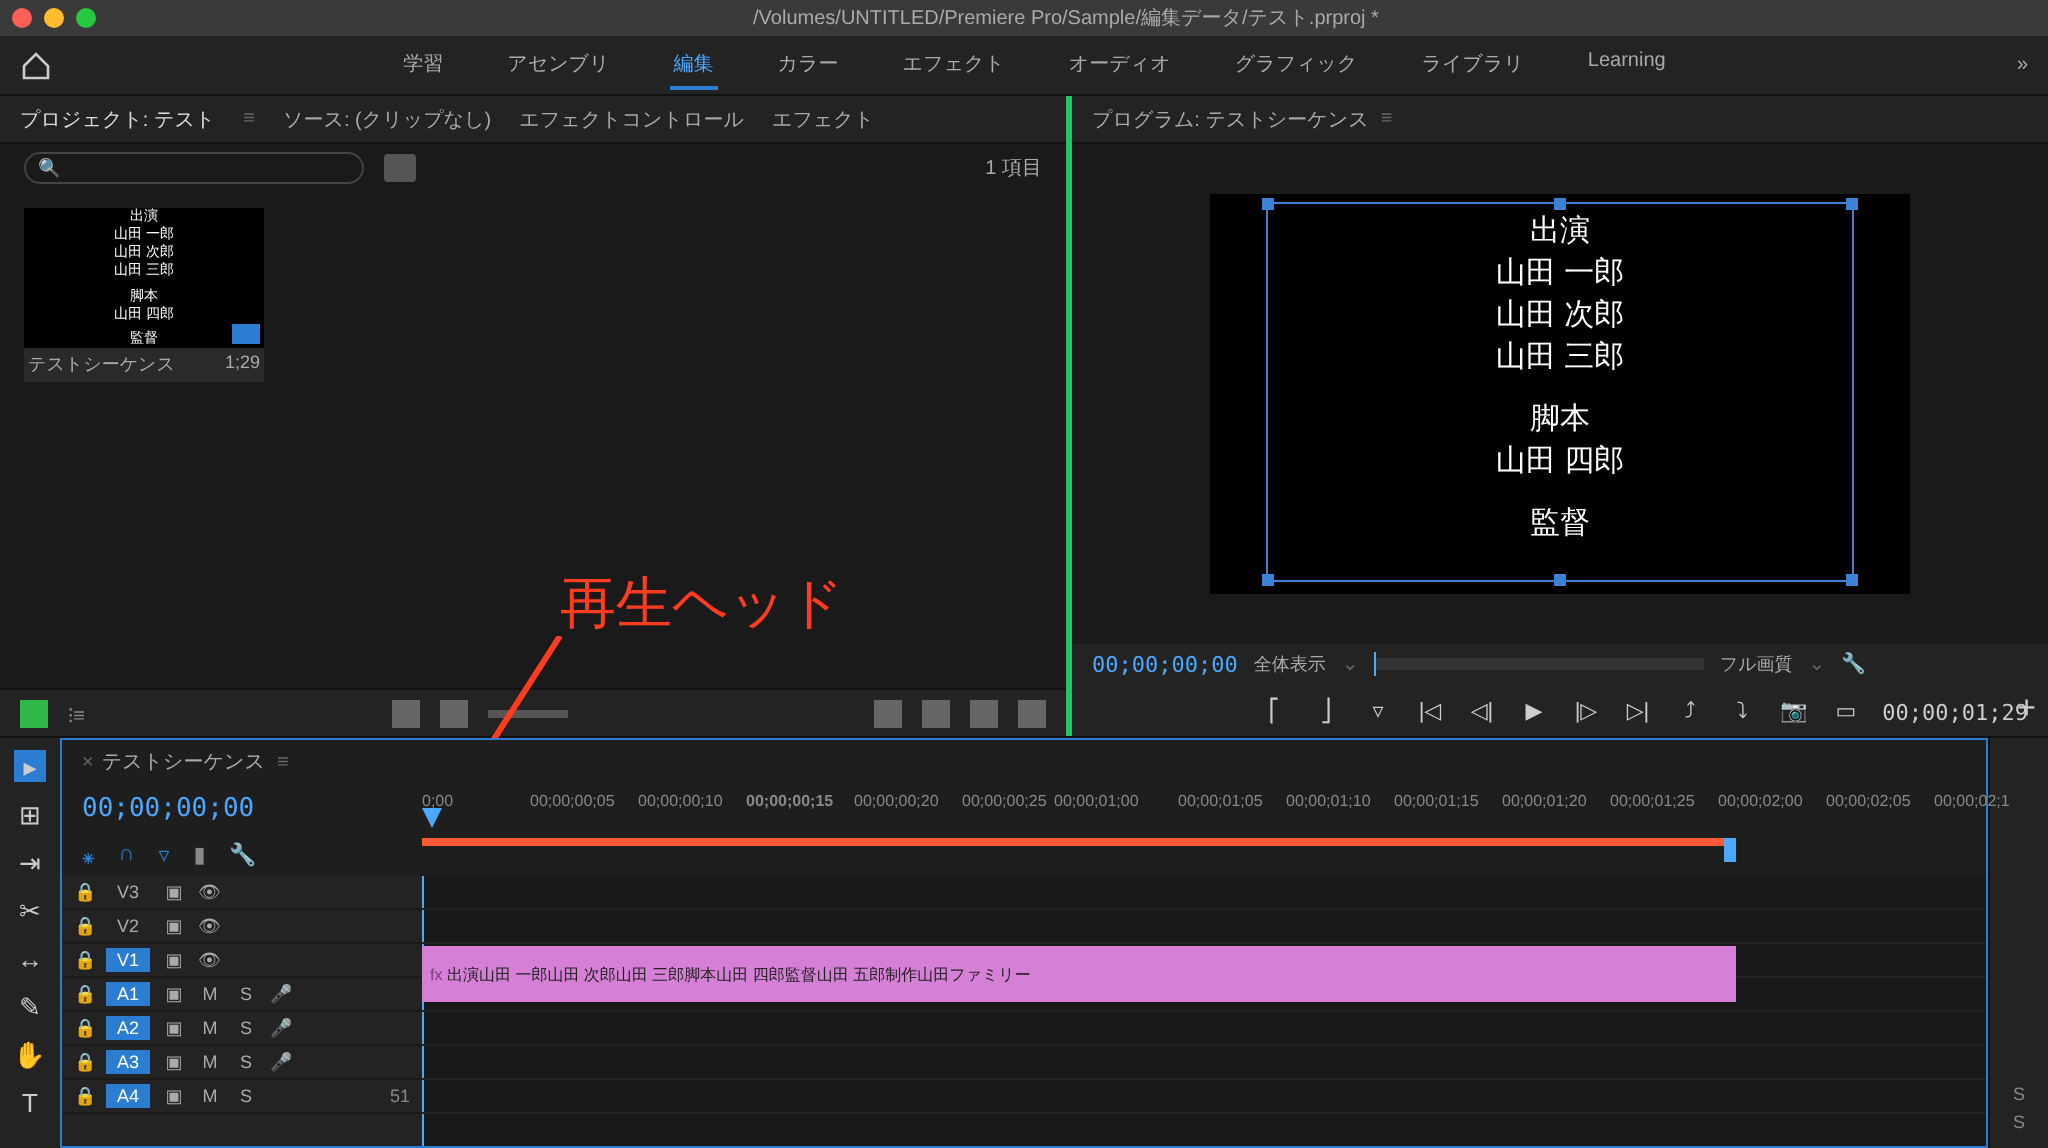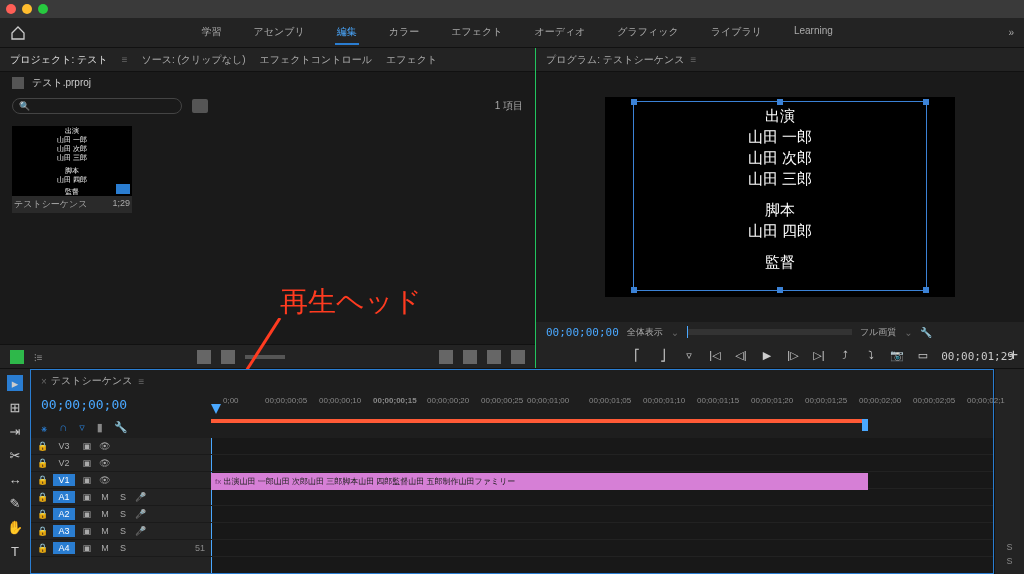"/Volumes/UNTITLED/Premiere" div.title { html: none -> <div>/Volumes/UNTITLED/Premiere Pro/Sample/編集データ/テスト.prproj *</div> }
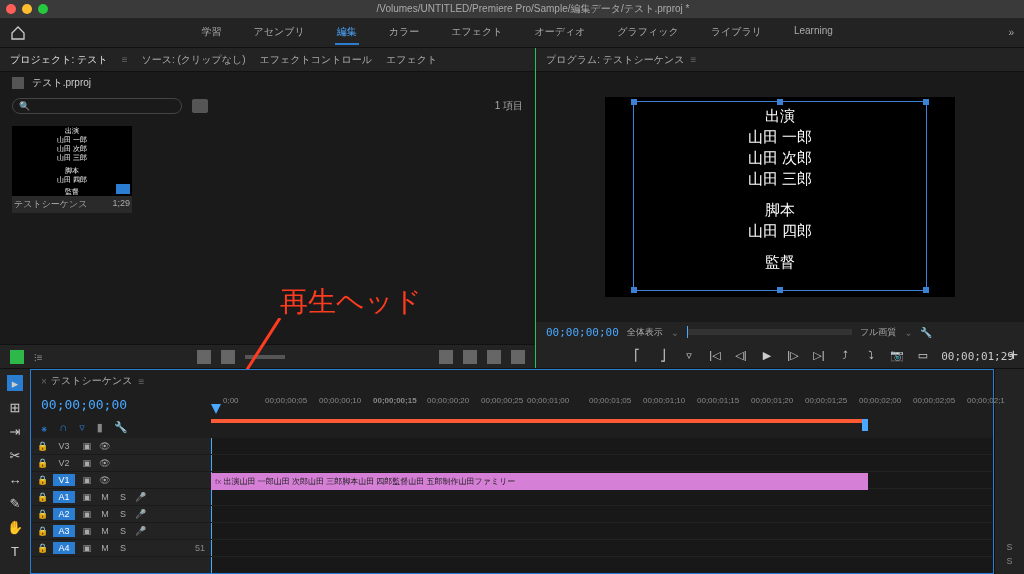"プロジェクト: テスト" .left-col { border-right: 1px solid #22c55e -> 3px solid #22c55e }
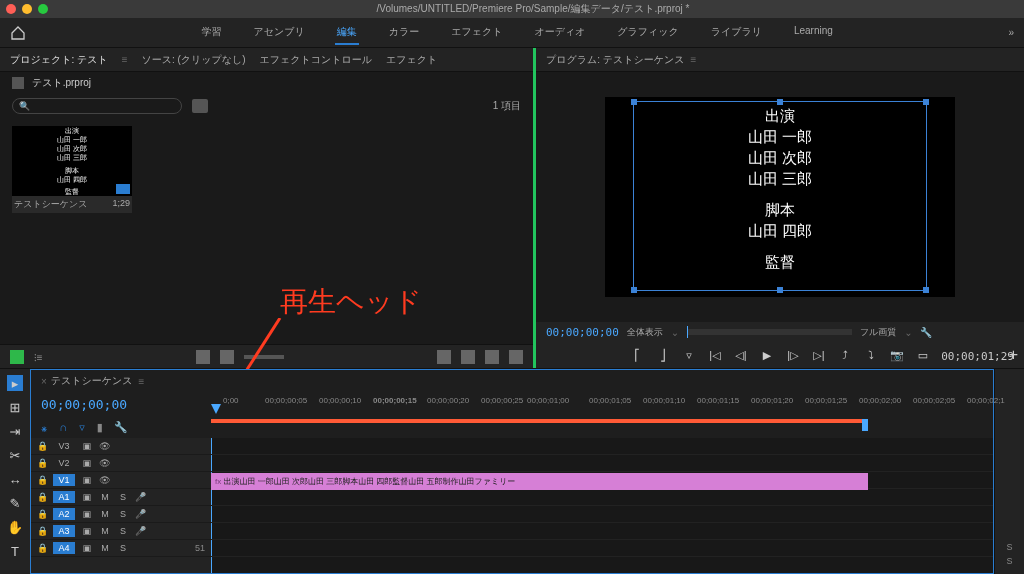"テスト.prproj" div.project-row { html: <div> <div></div> <span>テスト.prproj</span> </div> -> none }
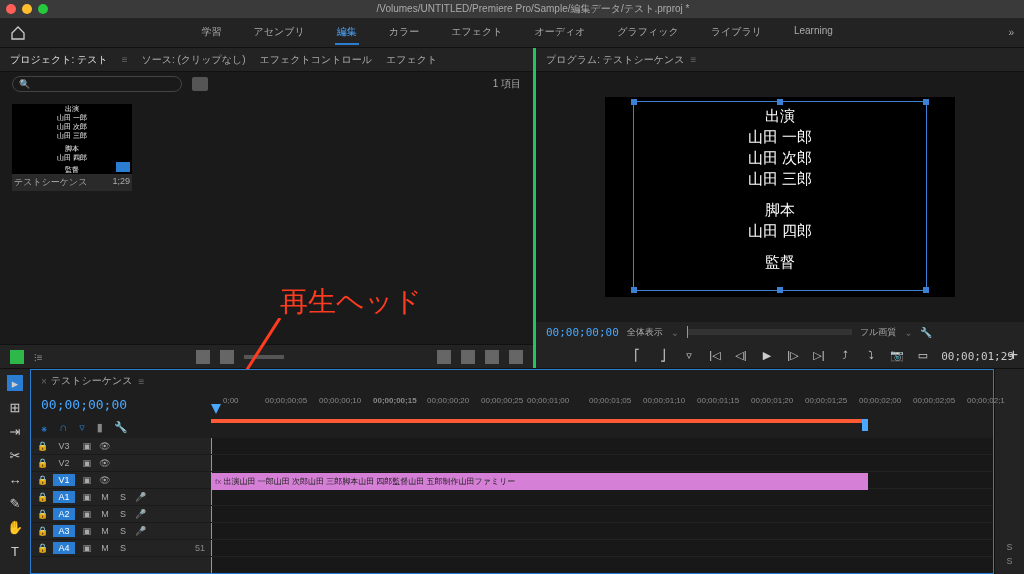"0;00" span.tick { left: 12px -> 0px }
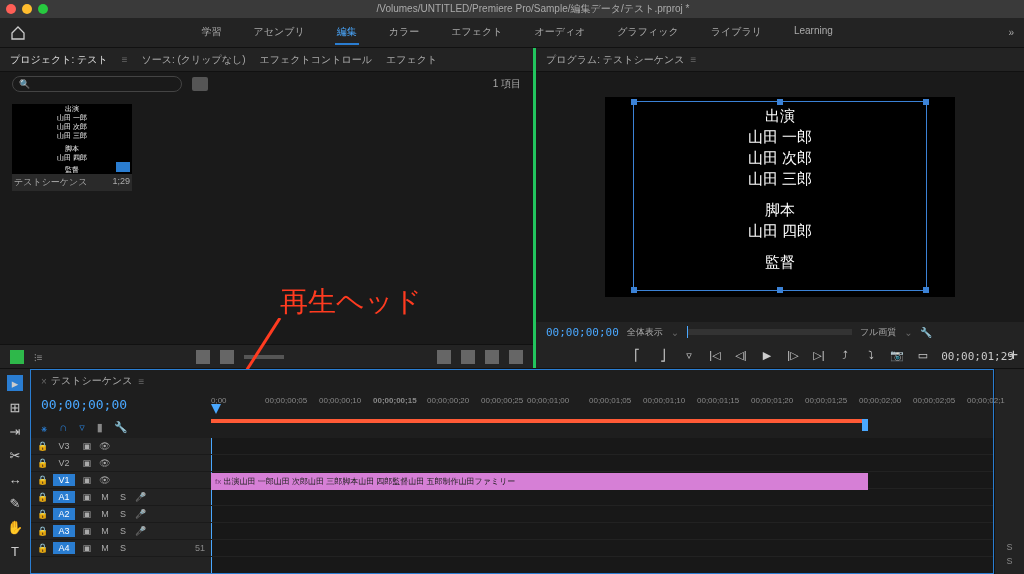"fx" .clip { height: 17px -> 28px }
